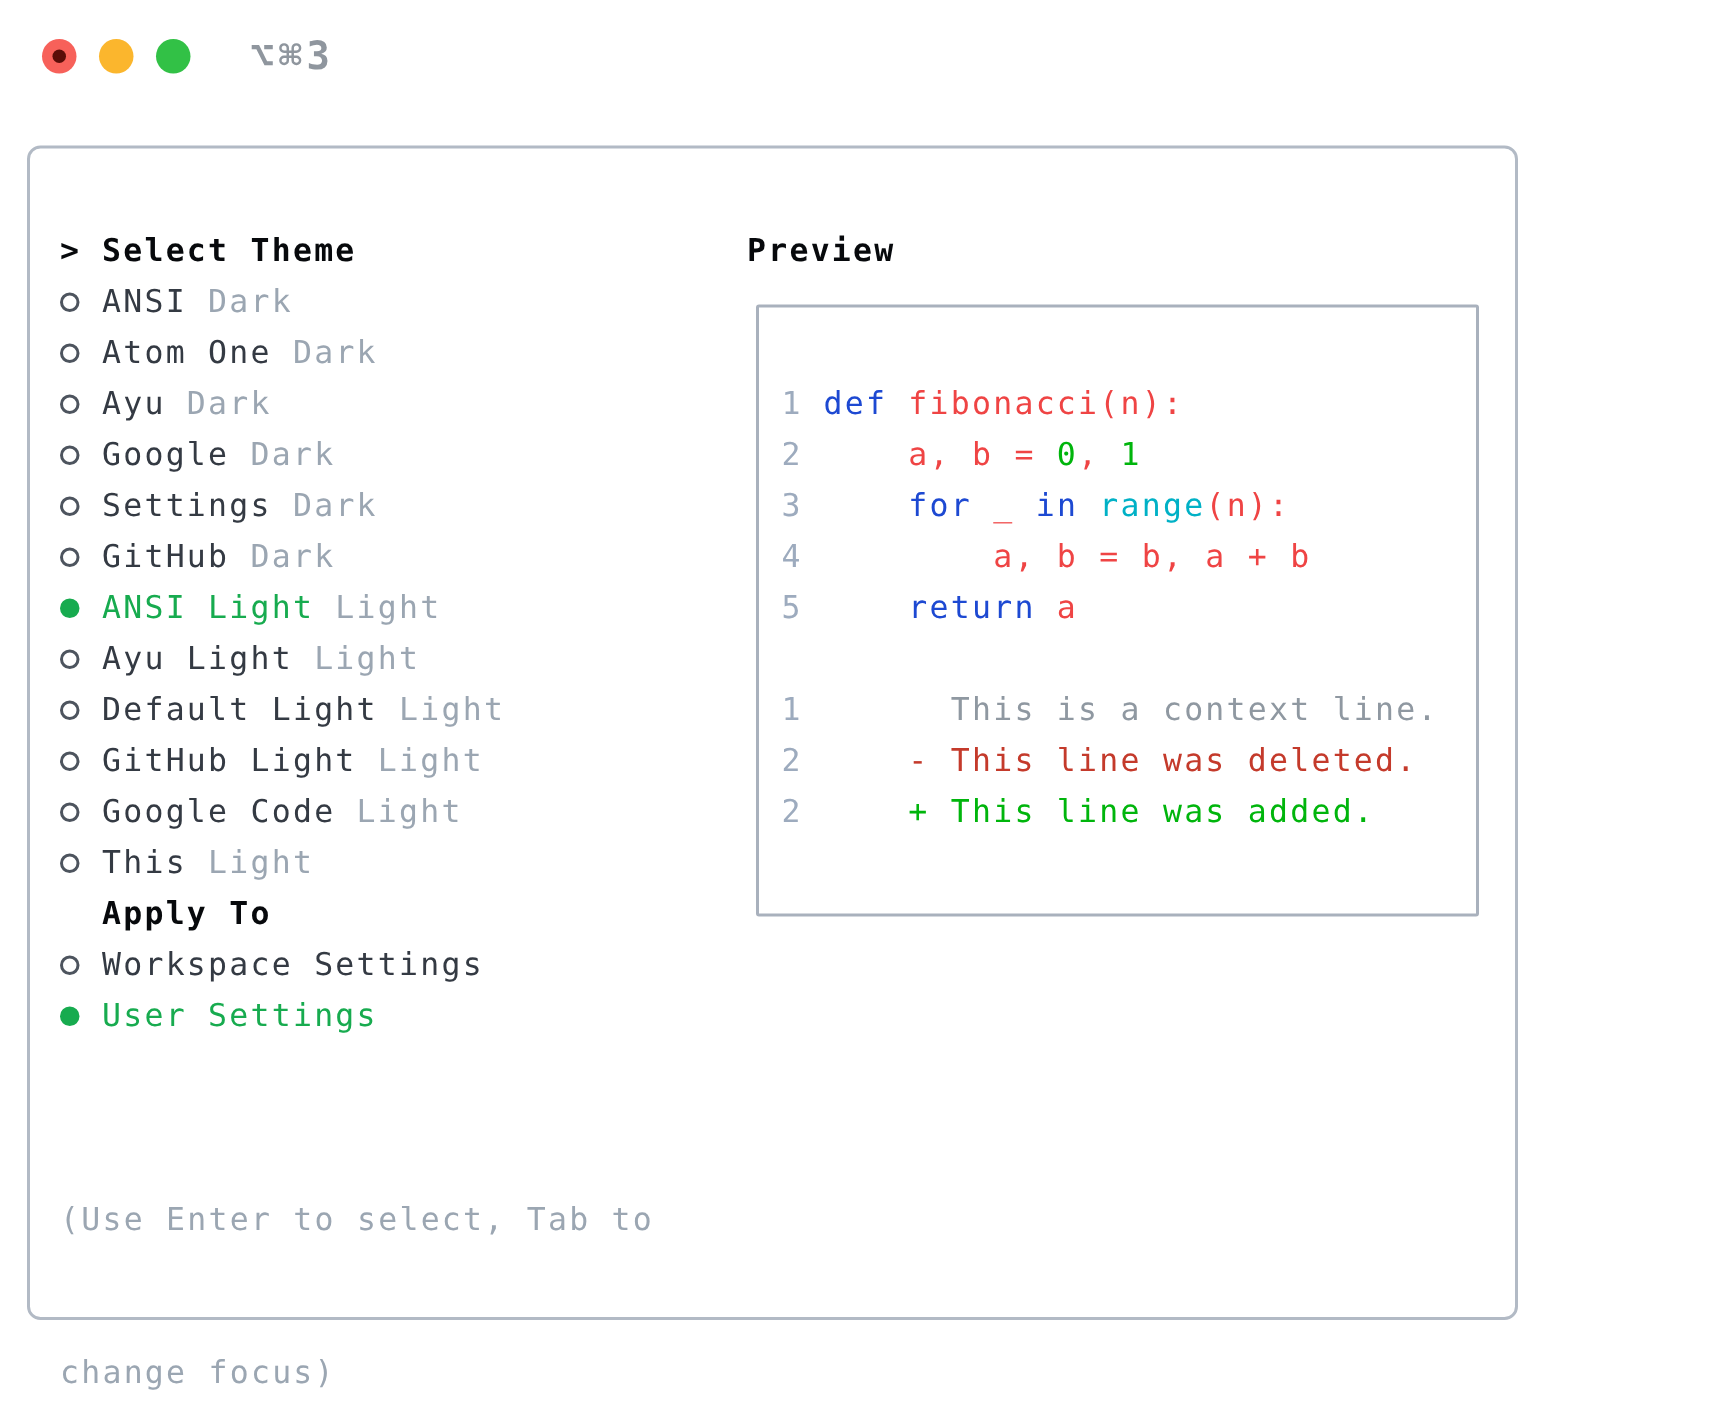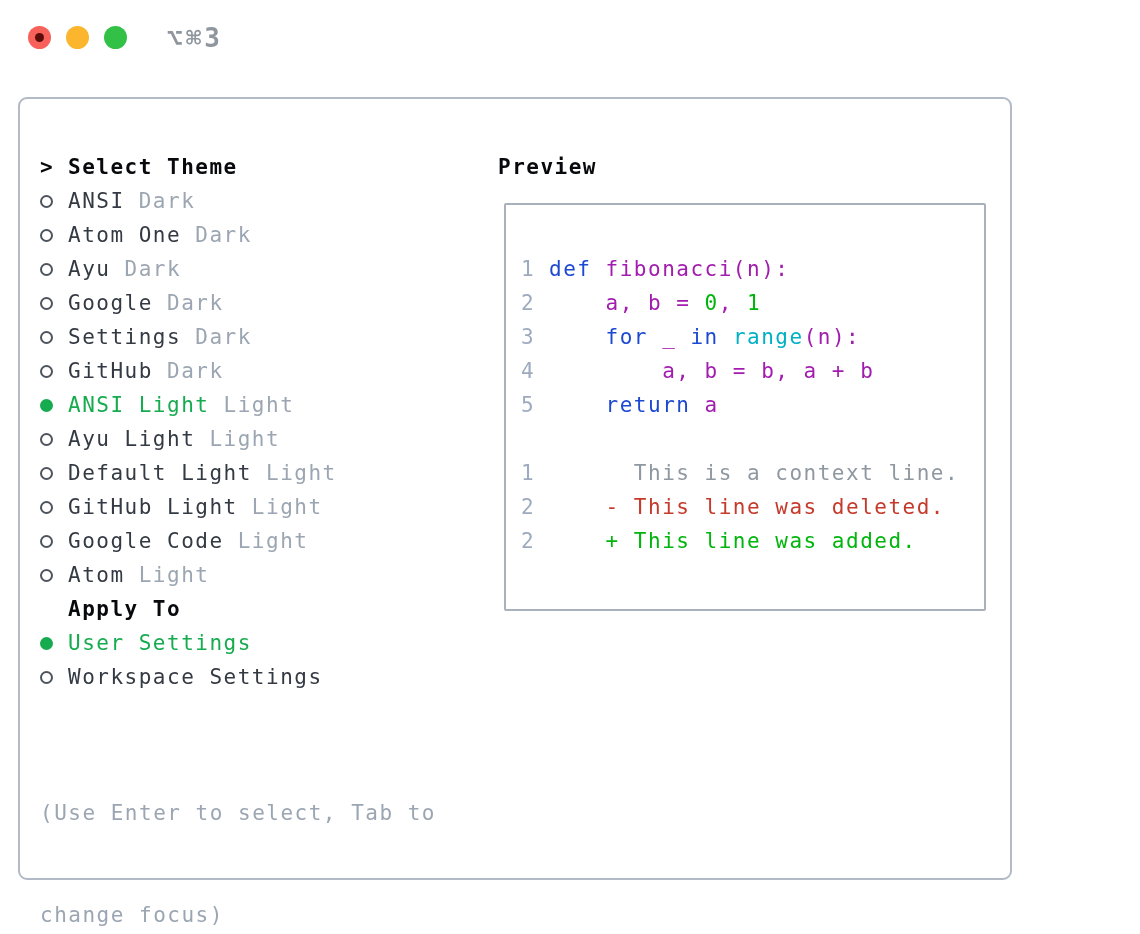"fibonacci(n):" .tk-text { color: #a21caf -> #ef4444 }
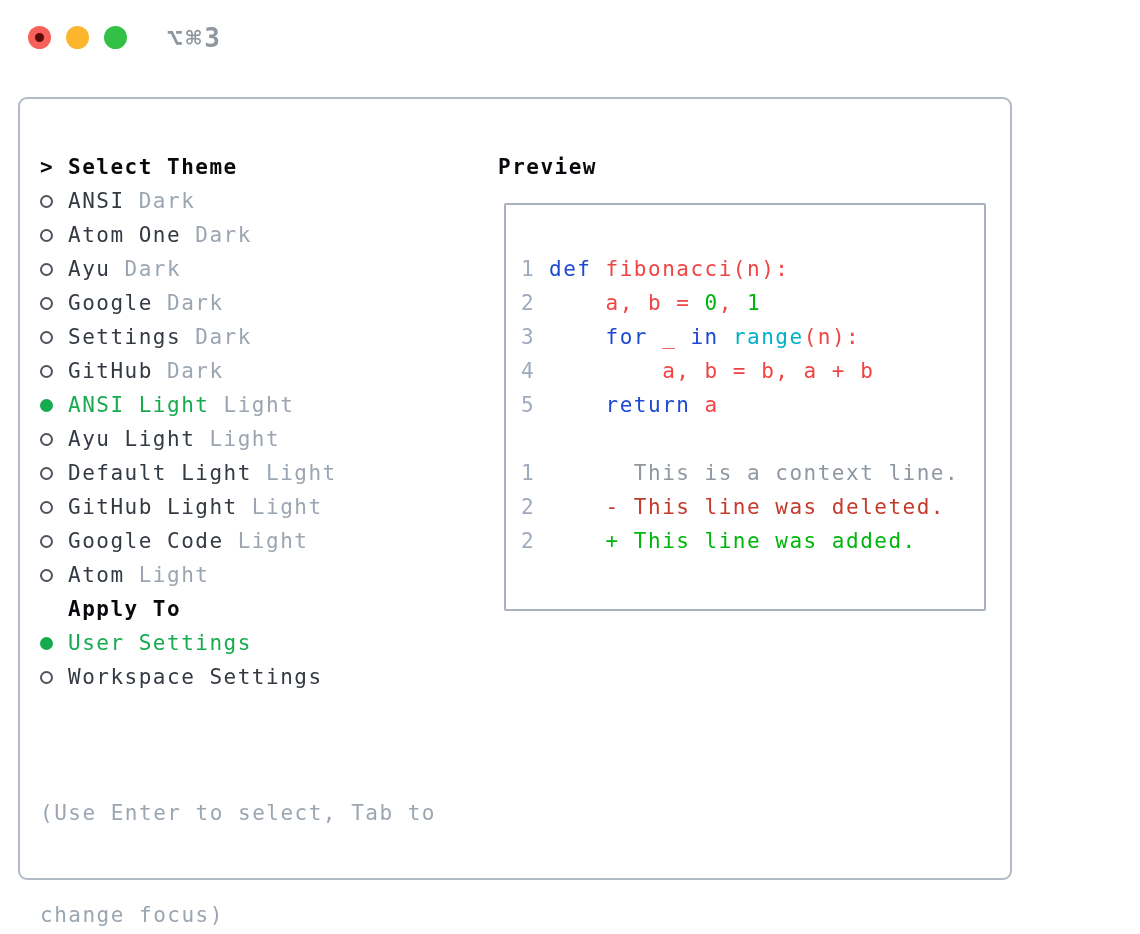"Atom" span.iname { text: Atom -> This }
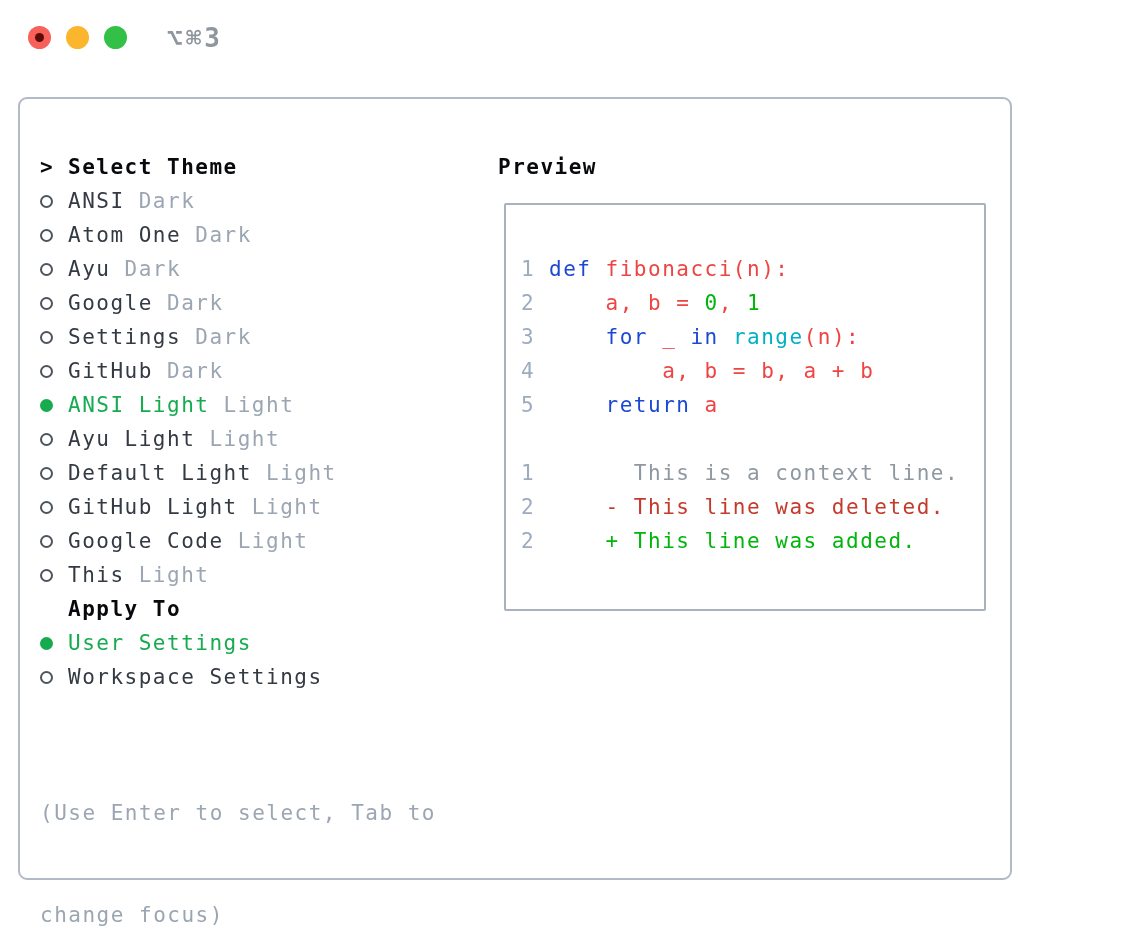"User Settings" div.row { order: before "Workspace Settings" -> after "Workspace Settings" }
